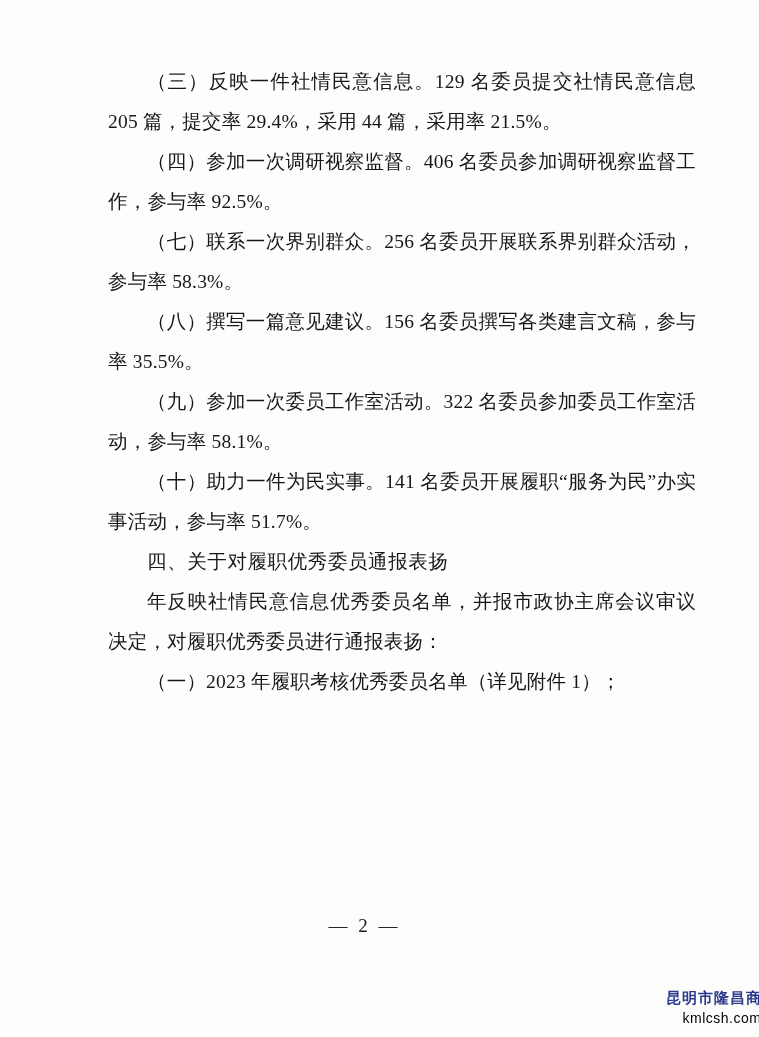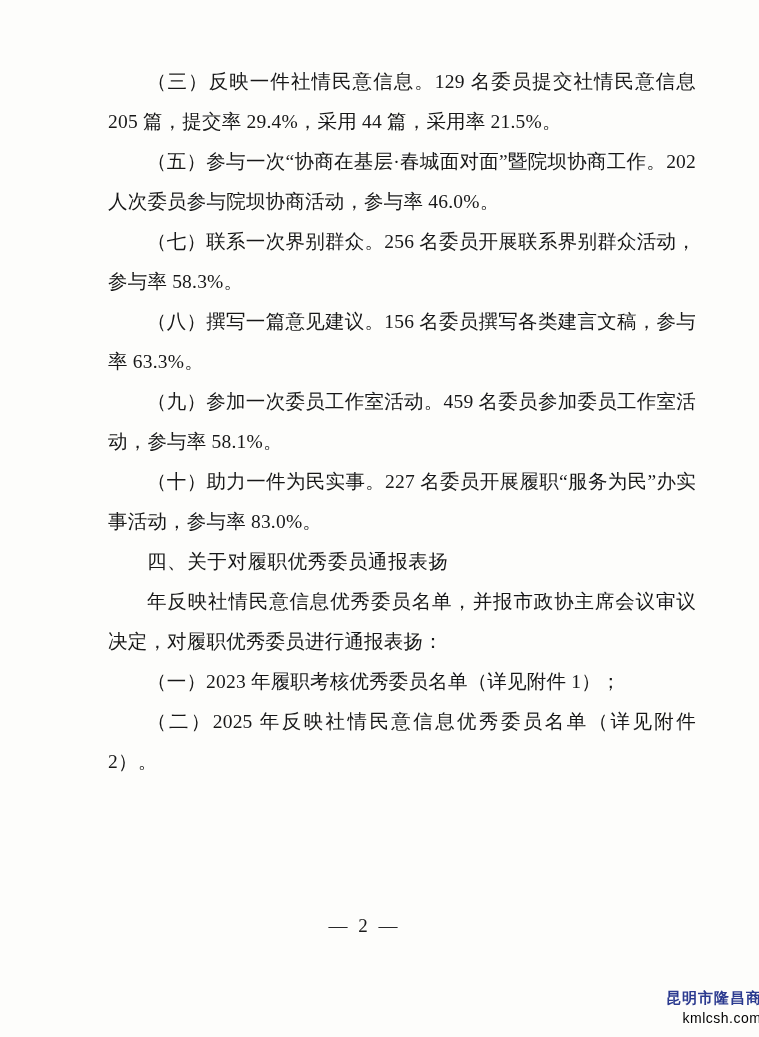"（四）参加一次调研视察监督。406 名委员参加调研视察监督工作，参与率" p.para { html: none -> <p>（四）参加一次调研视察监督。406 名委员参加调研视察监督工作，参与率 92.5%。</p> }
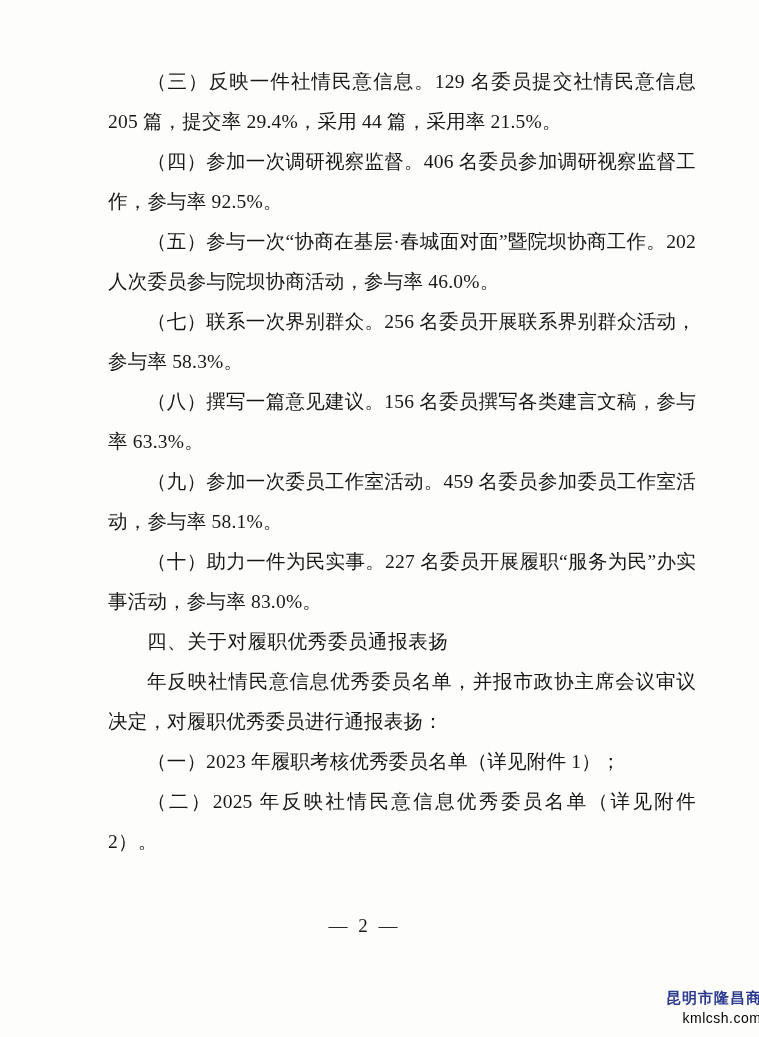"（五）参与一次“协商在基层·春城面对面”暨院坝协商工作。202" p.para { html: <p>（五）参与一次“协商在基层·春城面对面”暨院坝协商工作。202 人次委员参与院坝协商活动，参与率 46.0%。</p> -> none }
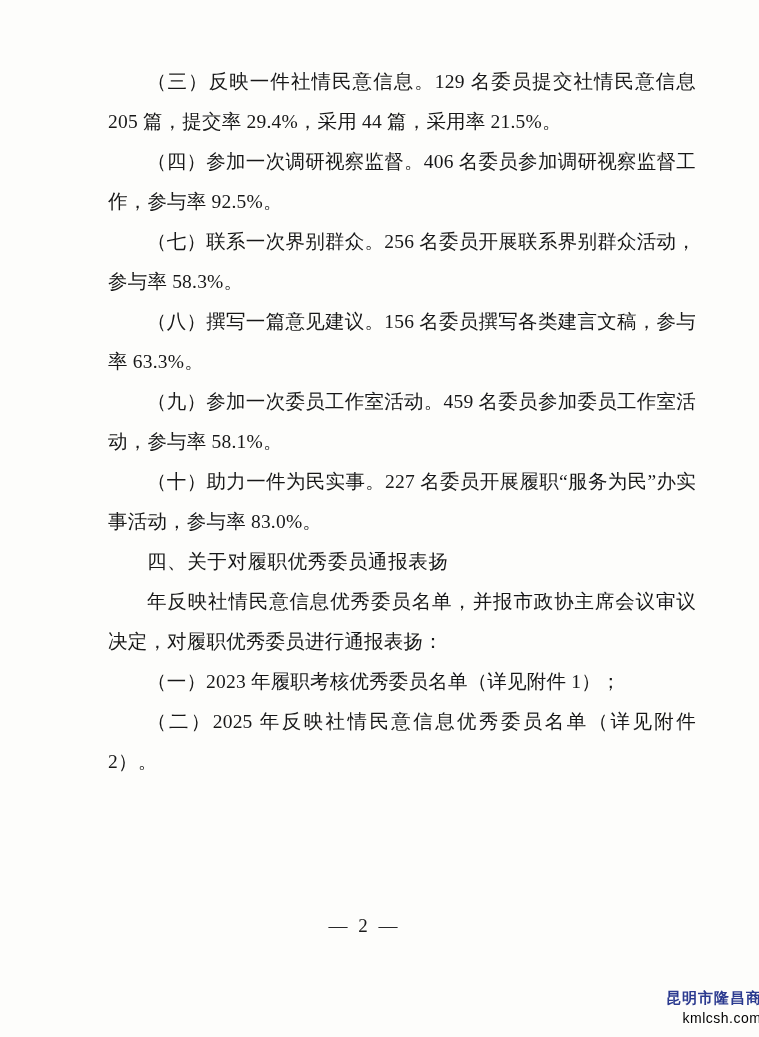"（八）撰写一篇意见建议。156 名委员撰写各类建言文稿，参与率 63.3%。" p.para { text: 63.3% -> 35.5% }
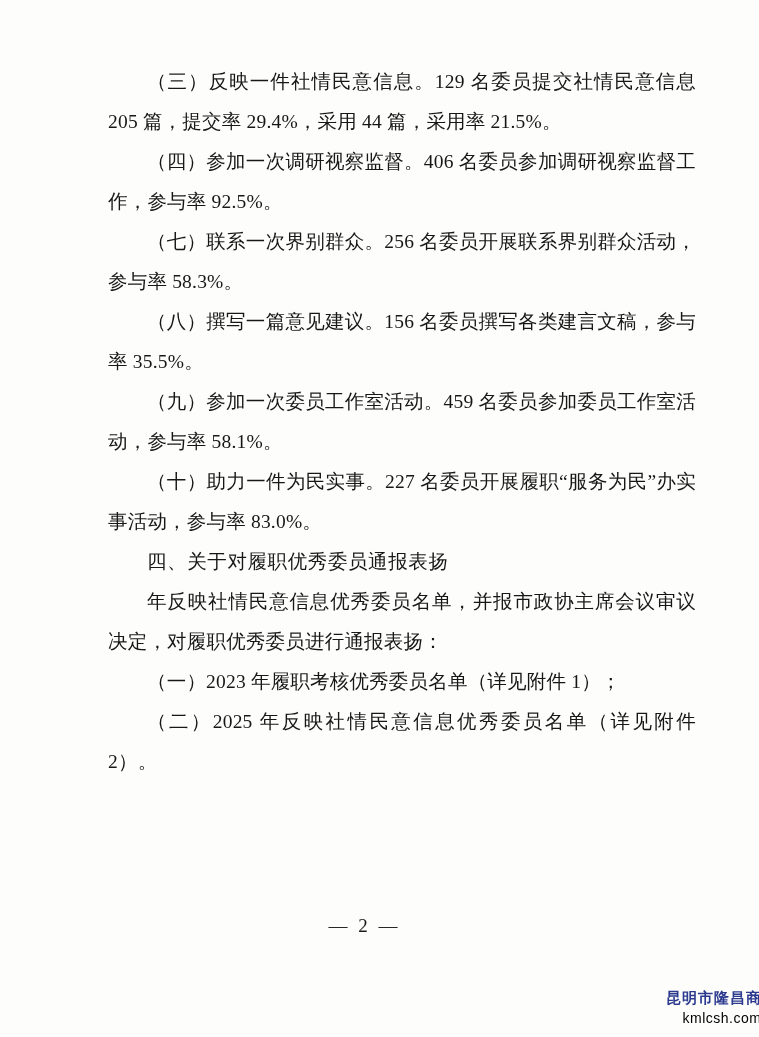"（九）参加一次委员工作室活动。459 名委员参加委员工作室活动，参与率" p.para { text: 459 -> 322 }
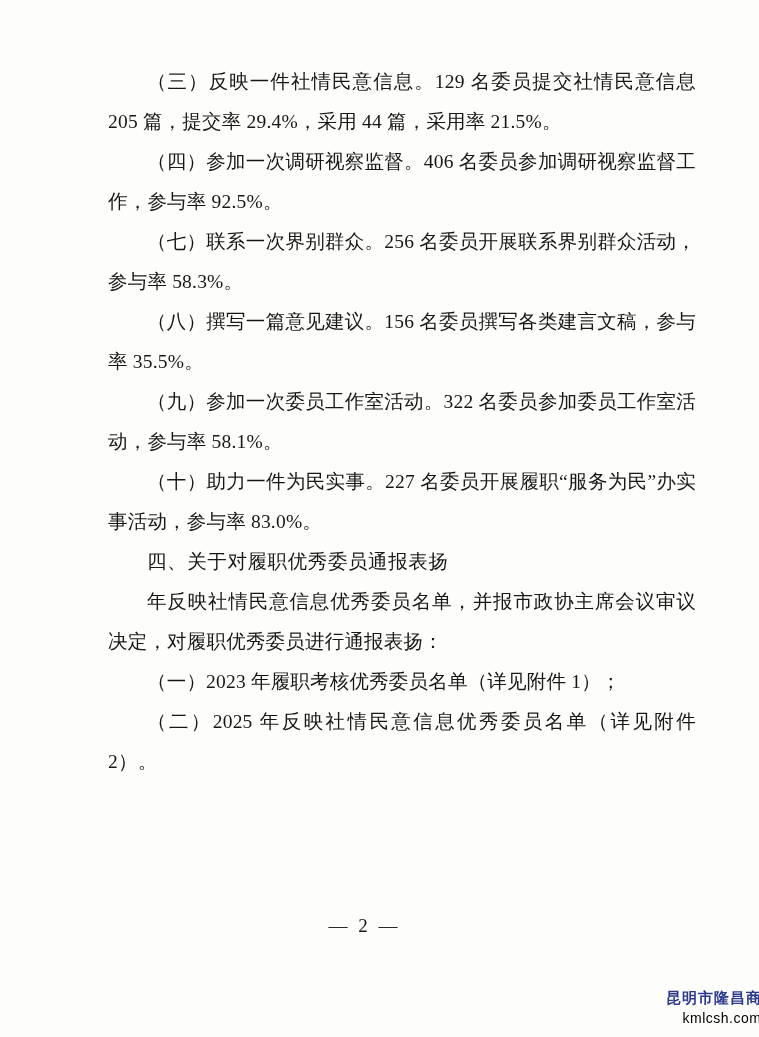"（十）助力一件为民实事。227 名委员开展履职“服务为民”办实事活动，参与率" p.para { text: 227 名委员开展履职“服务为民”办实事活动，参与率 83.0% -> 141 名委员开展履职“服务为民”办实事活动，参与率 51.7% }
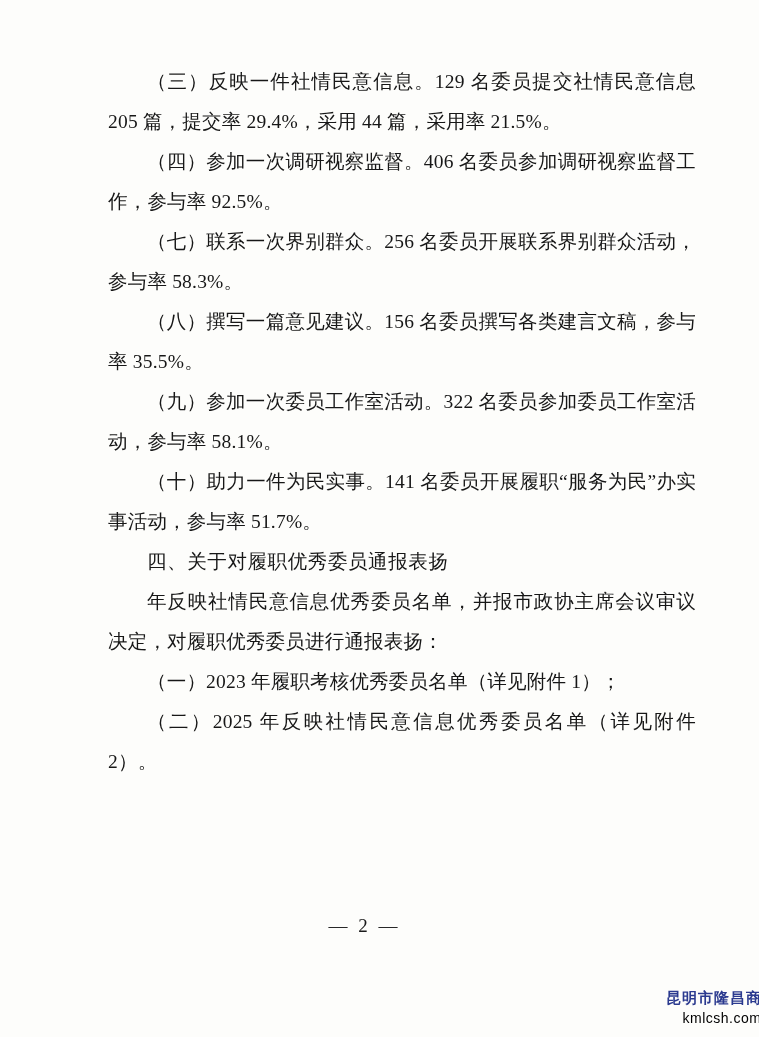"（二）2025 年反映社情民意信息优秀委员名单（详见附件 2）。" p.para { html: <p>（二）2025 年反映社情民意信息优秀委员名单（详见附件 2）。</p> -> none }
